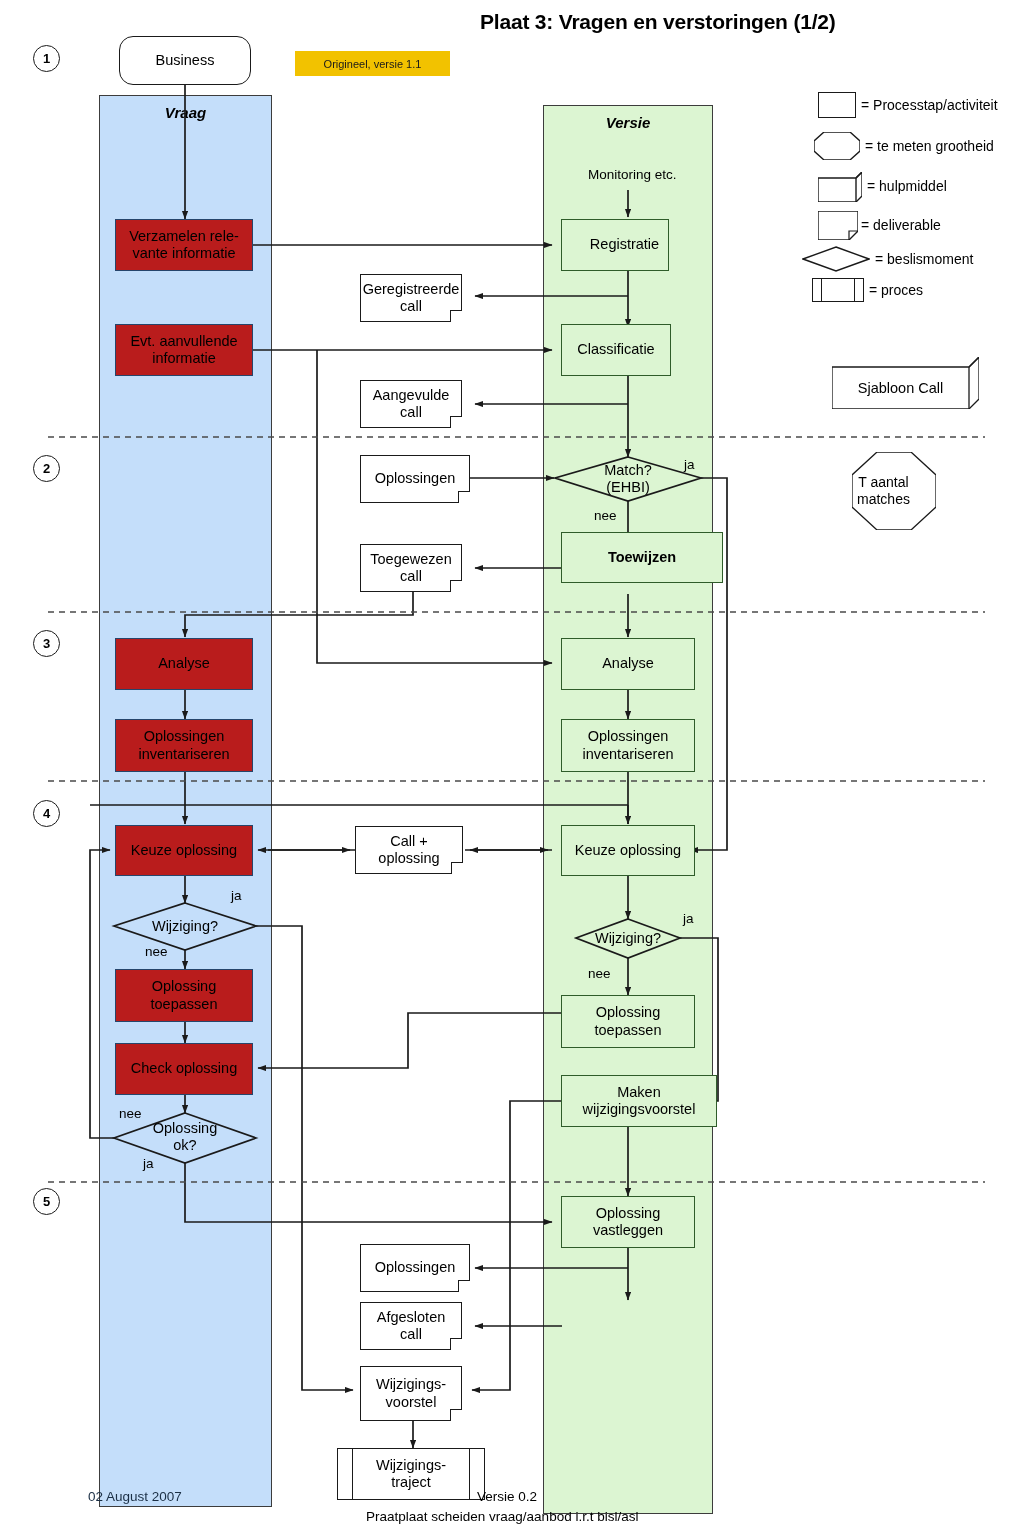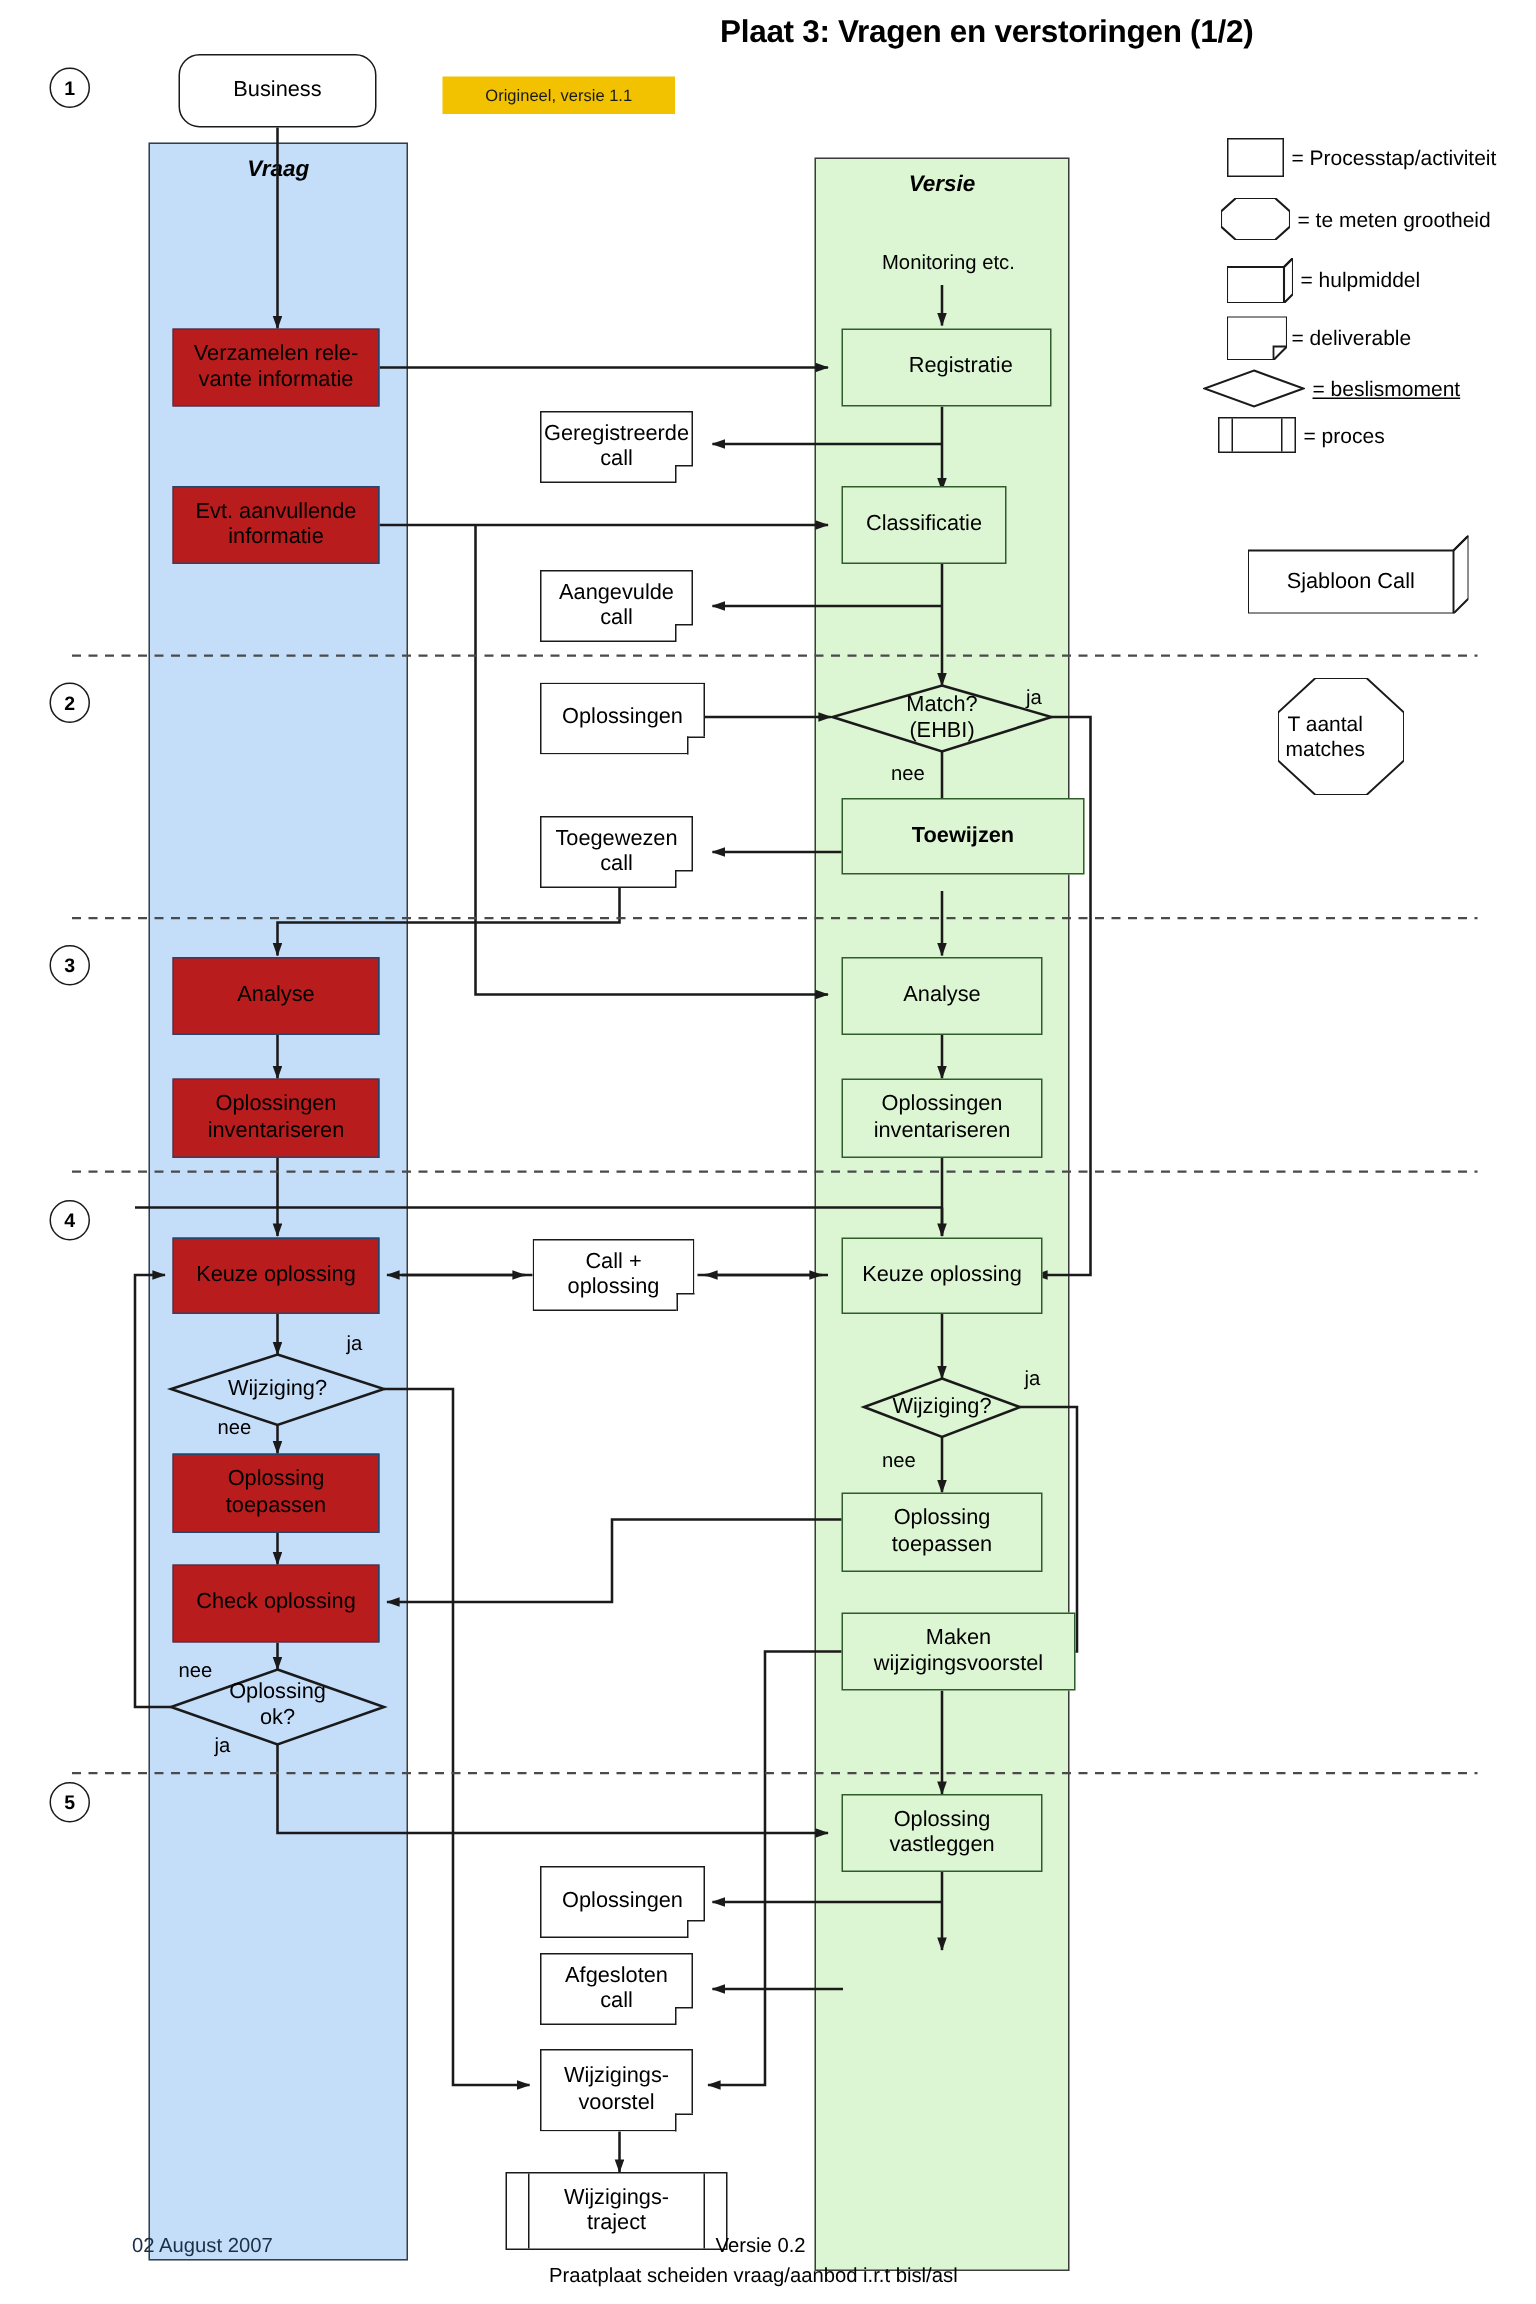"Registratie" div.node { width: 140px -> 108px }
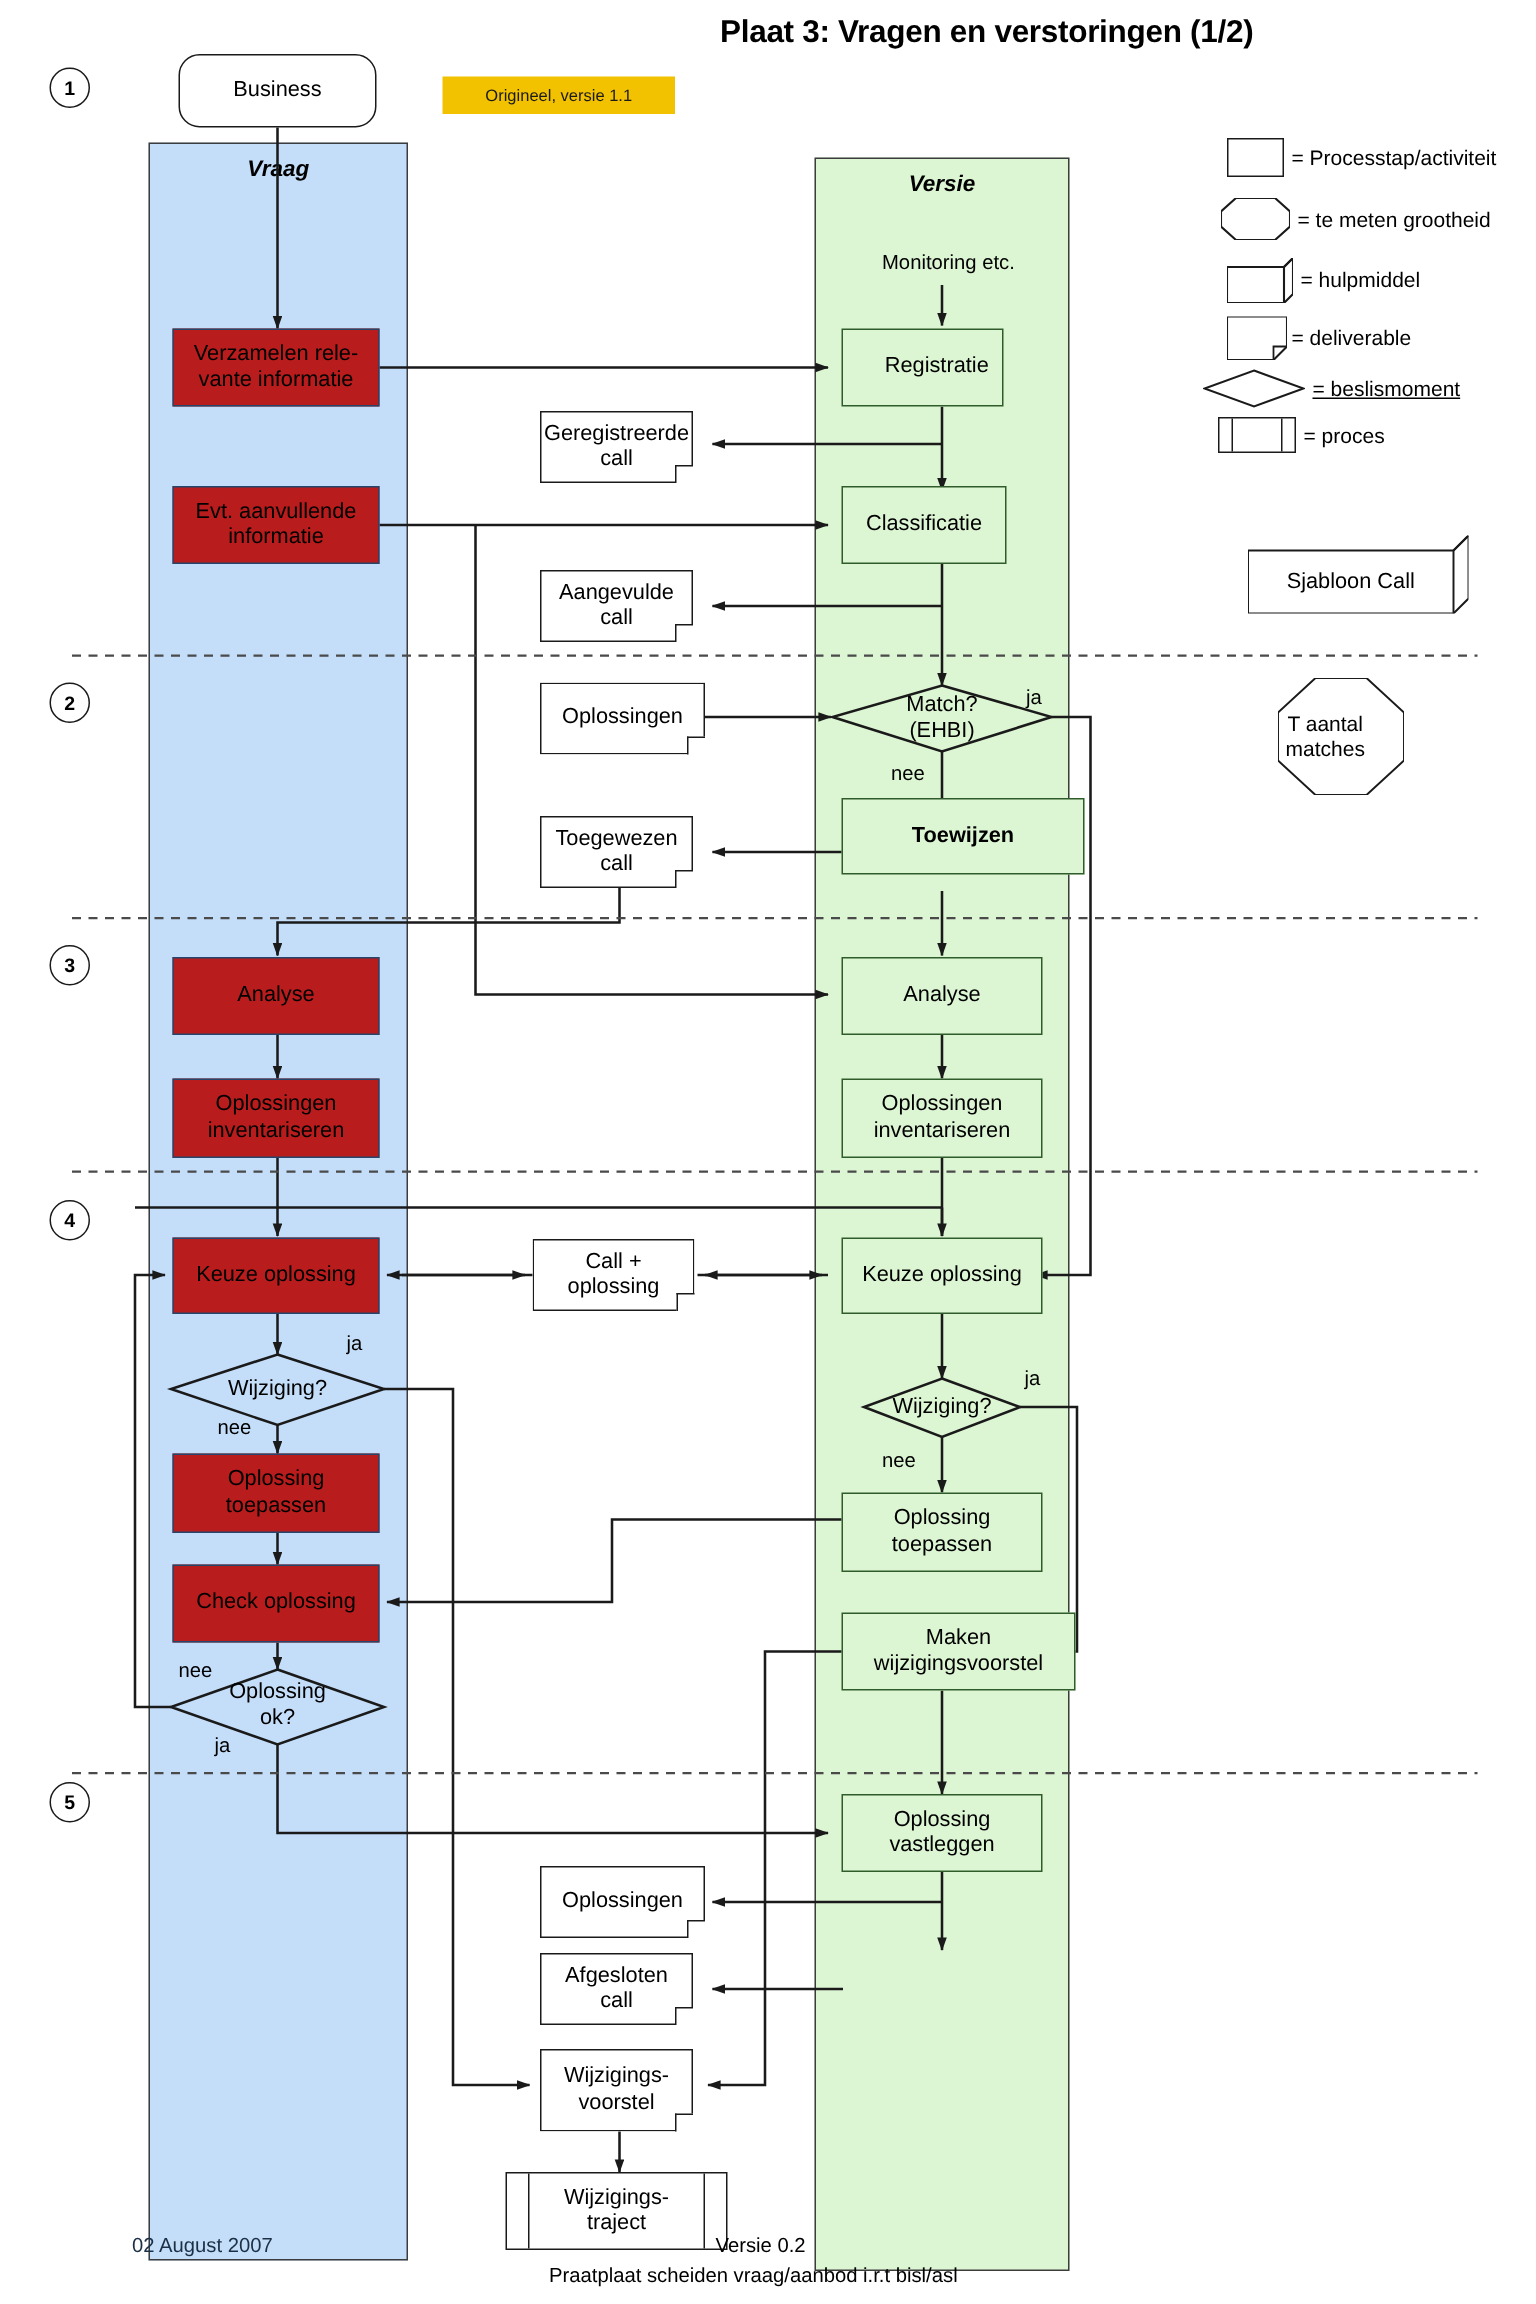"= beslismoment" div.legend-row { text-decoration: underline -> none }
